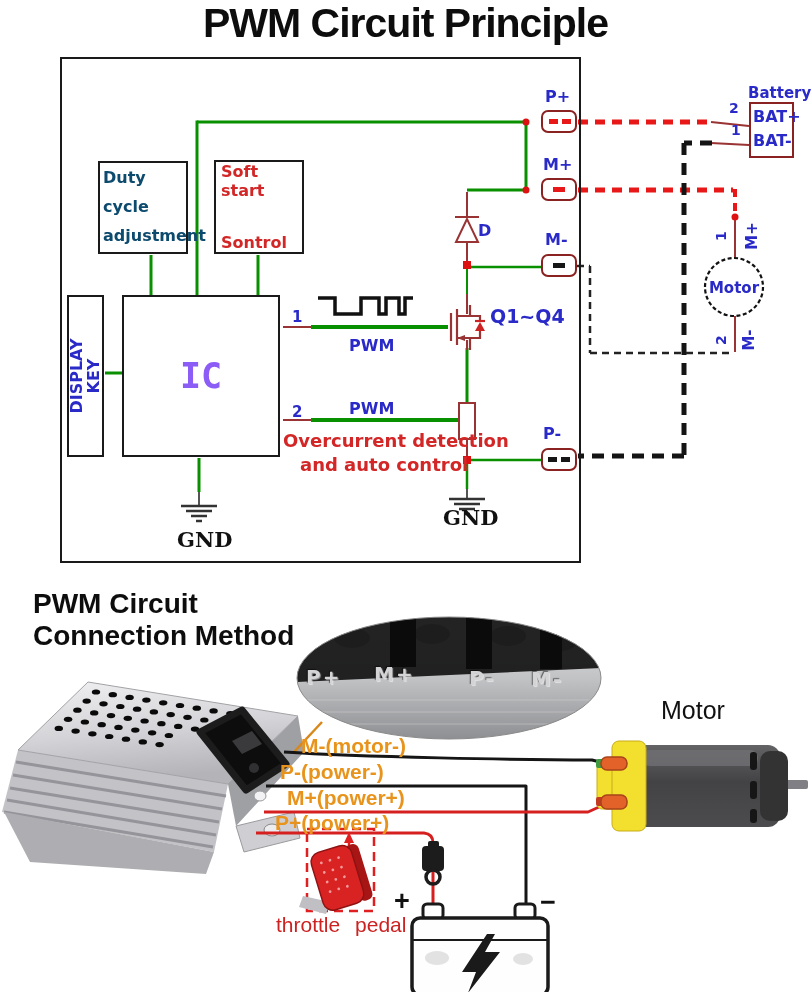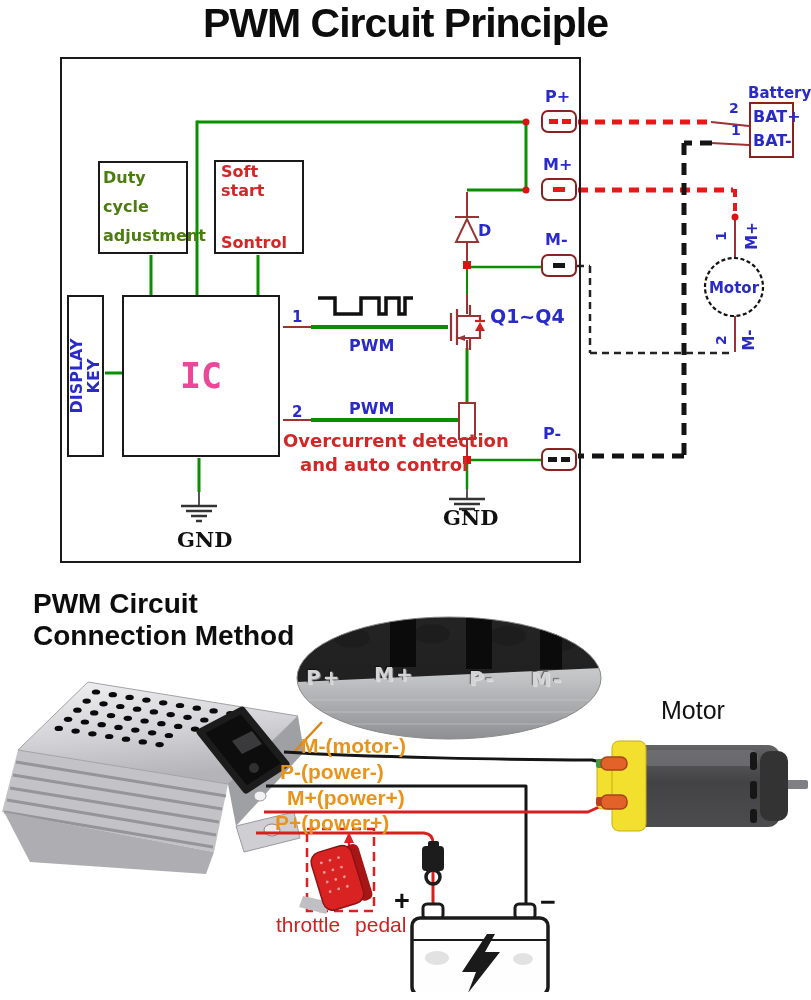"Duty cycle" #duty { color: #4d7c0f -> #0c4a6e }
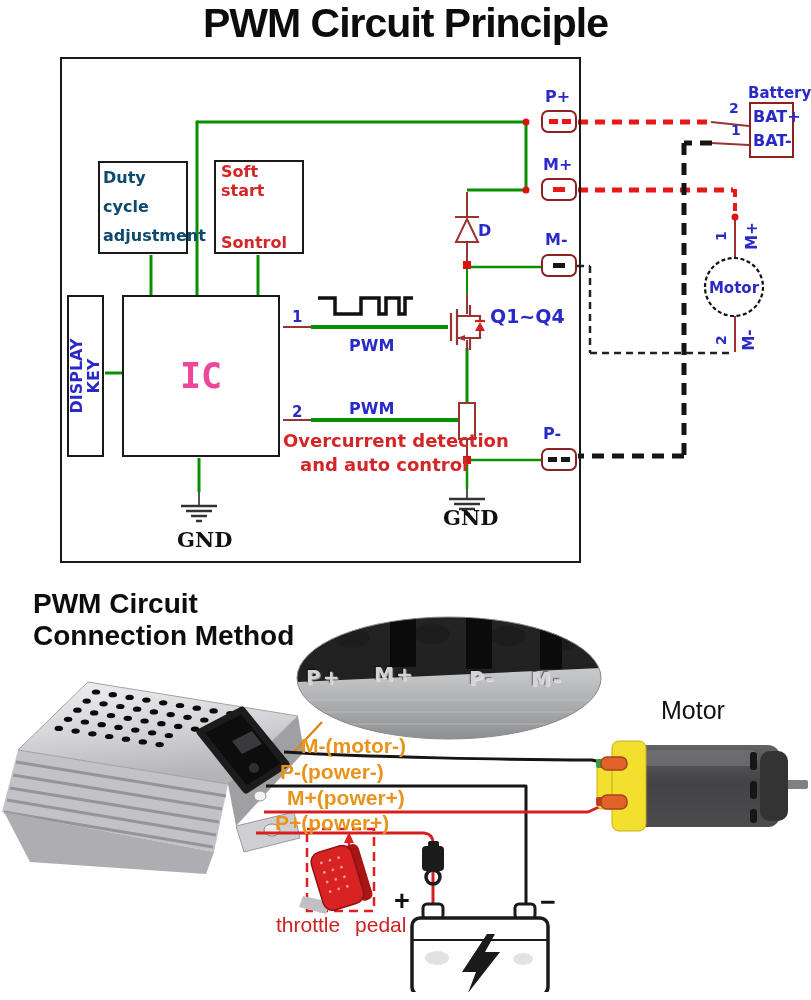"IC" #icbox { color: #ec4899 -> #8b5cf6 }
